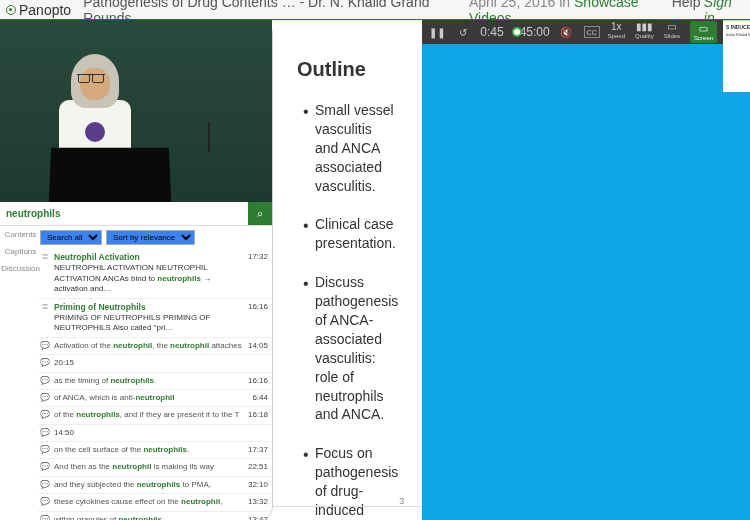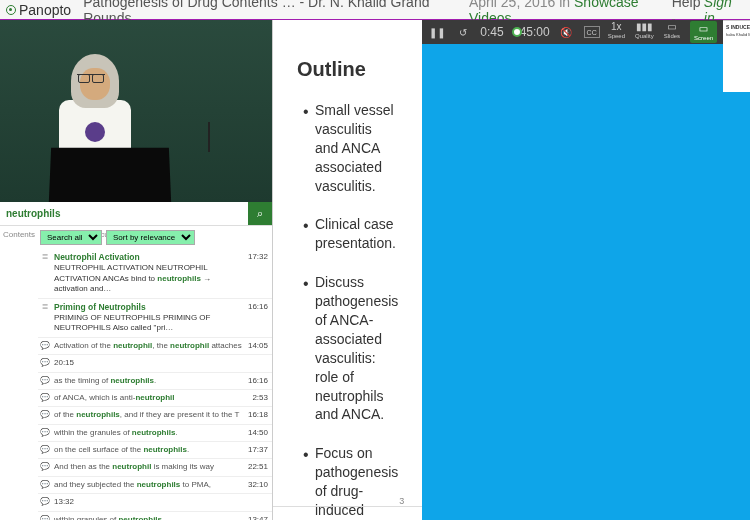"neutrophils" .left { border-radius: none -> 14px }
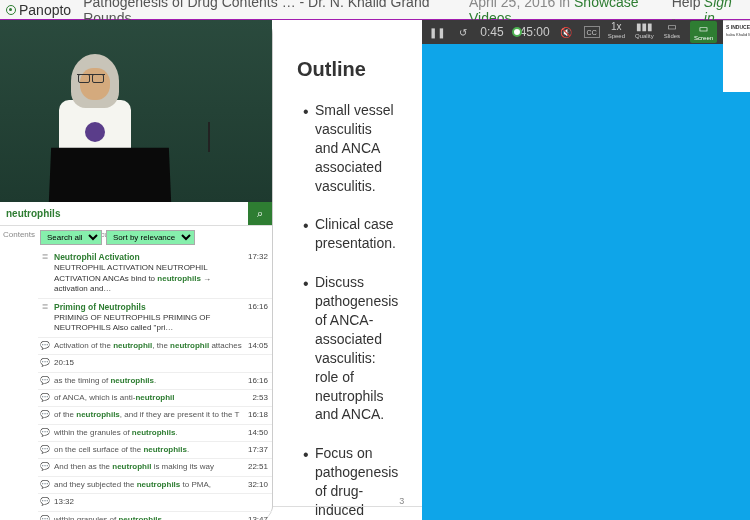"Contents" .tabs { align-items: none -> center; flex-direction: row -> column }
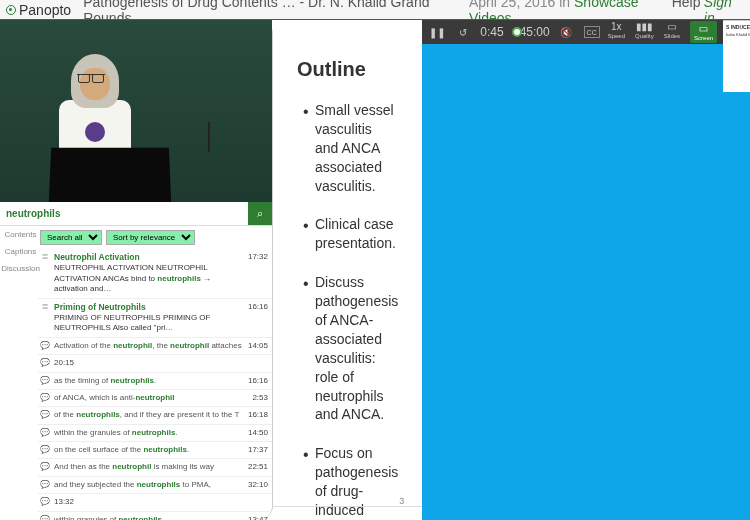"Search all" .filter-row select { background: #86efac -> #3b82f6 }
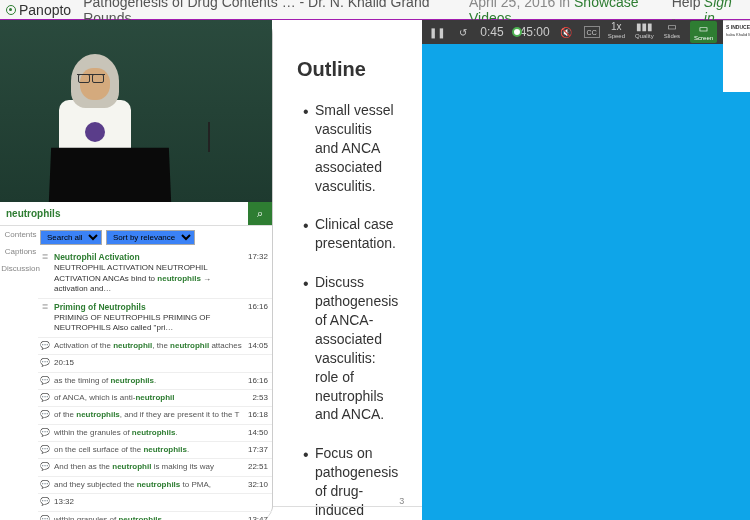"2:53" div.rtime { text: 2:53 -> 6:44 }
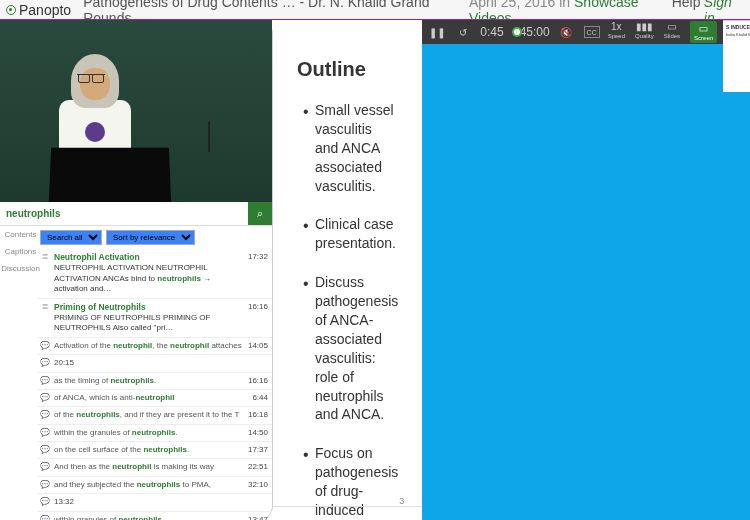"within the granules of neutrophils." div.rtext { html: <div>within the granules of <span>neutrophils</span>.</div> -> none }
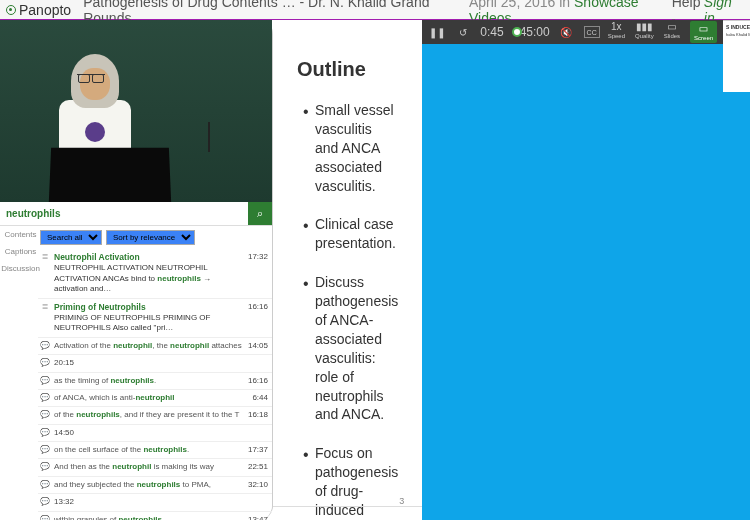"these cytokines cause effect on" div.rtext { html: none -> <div>these cytokines cause effect on the <span>neutrophil</span>,</div> }
